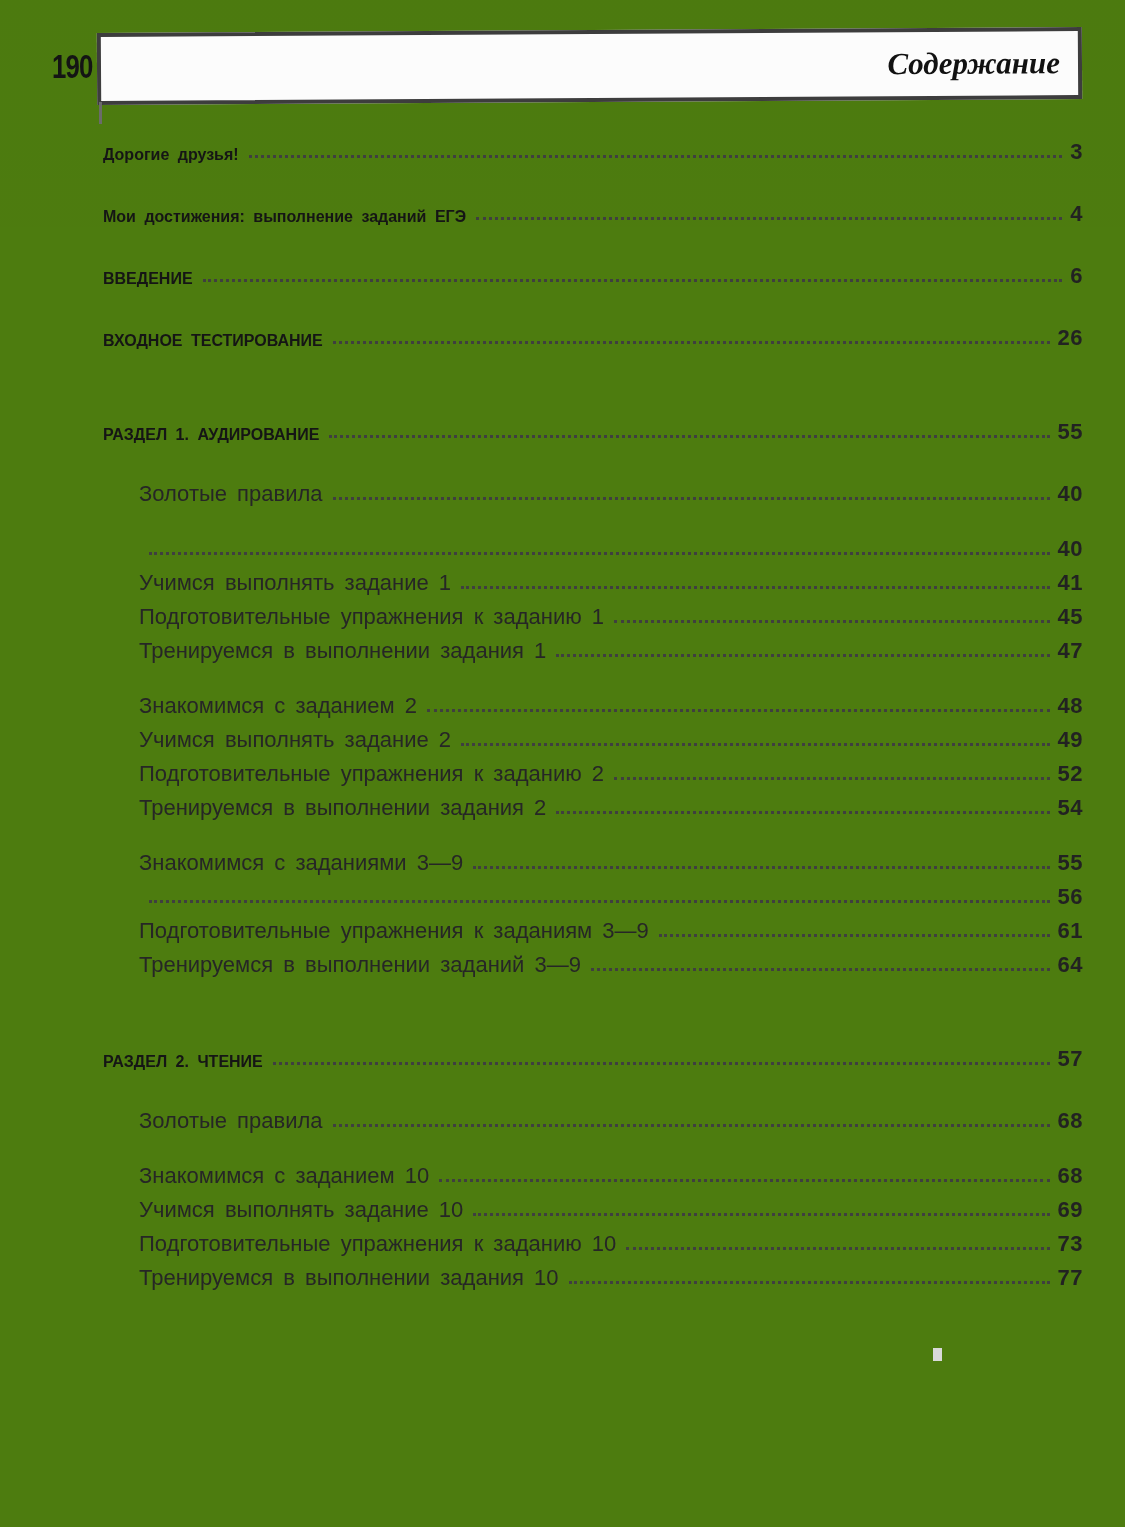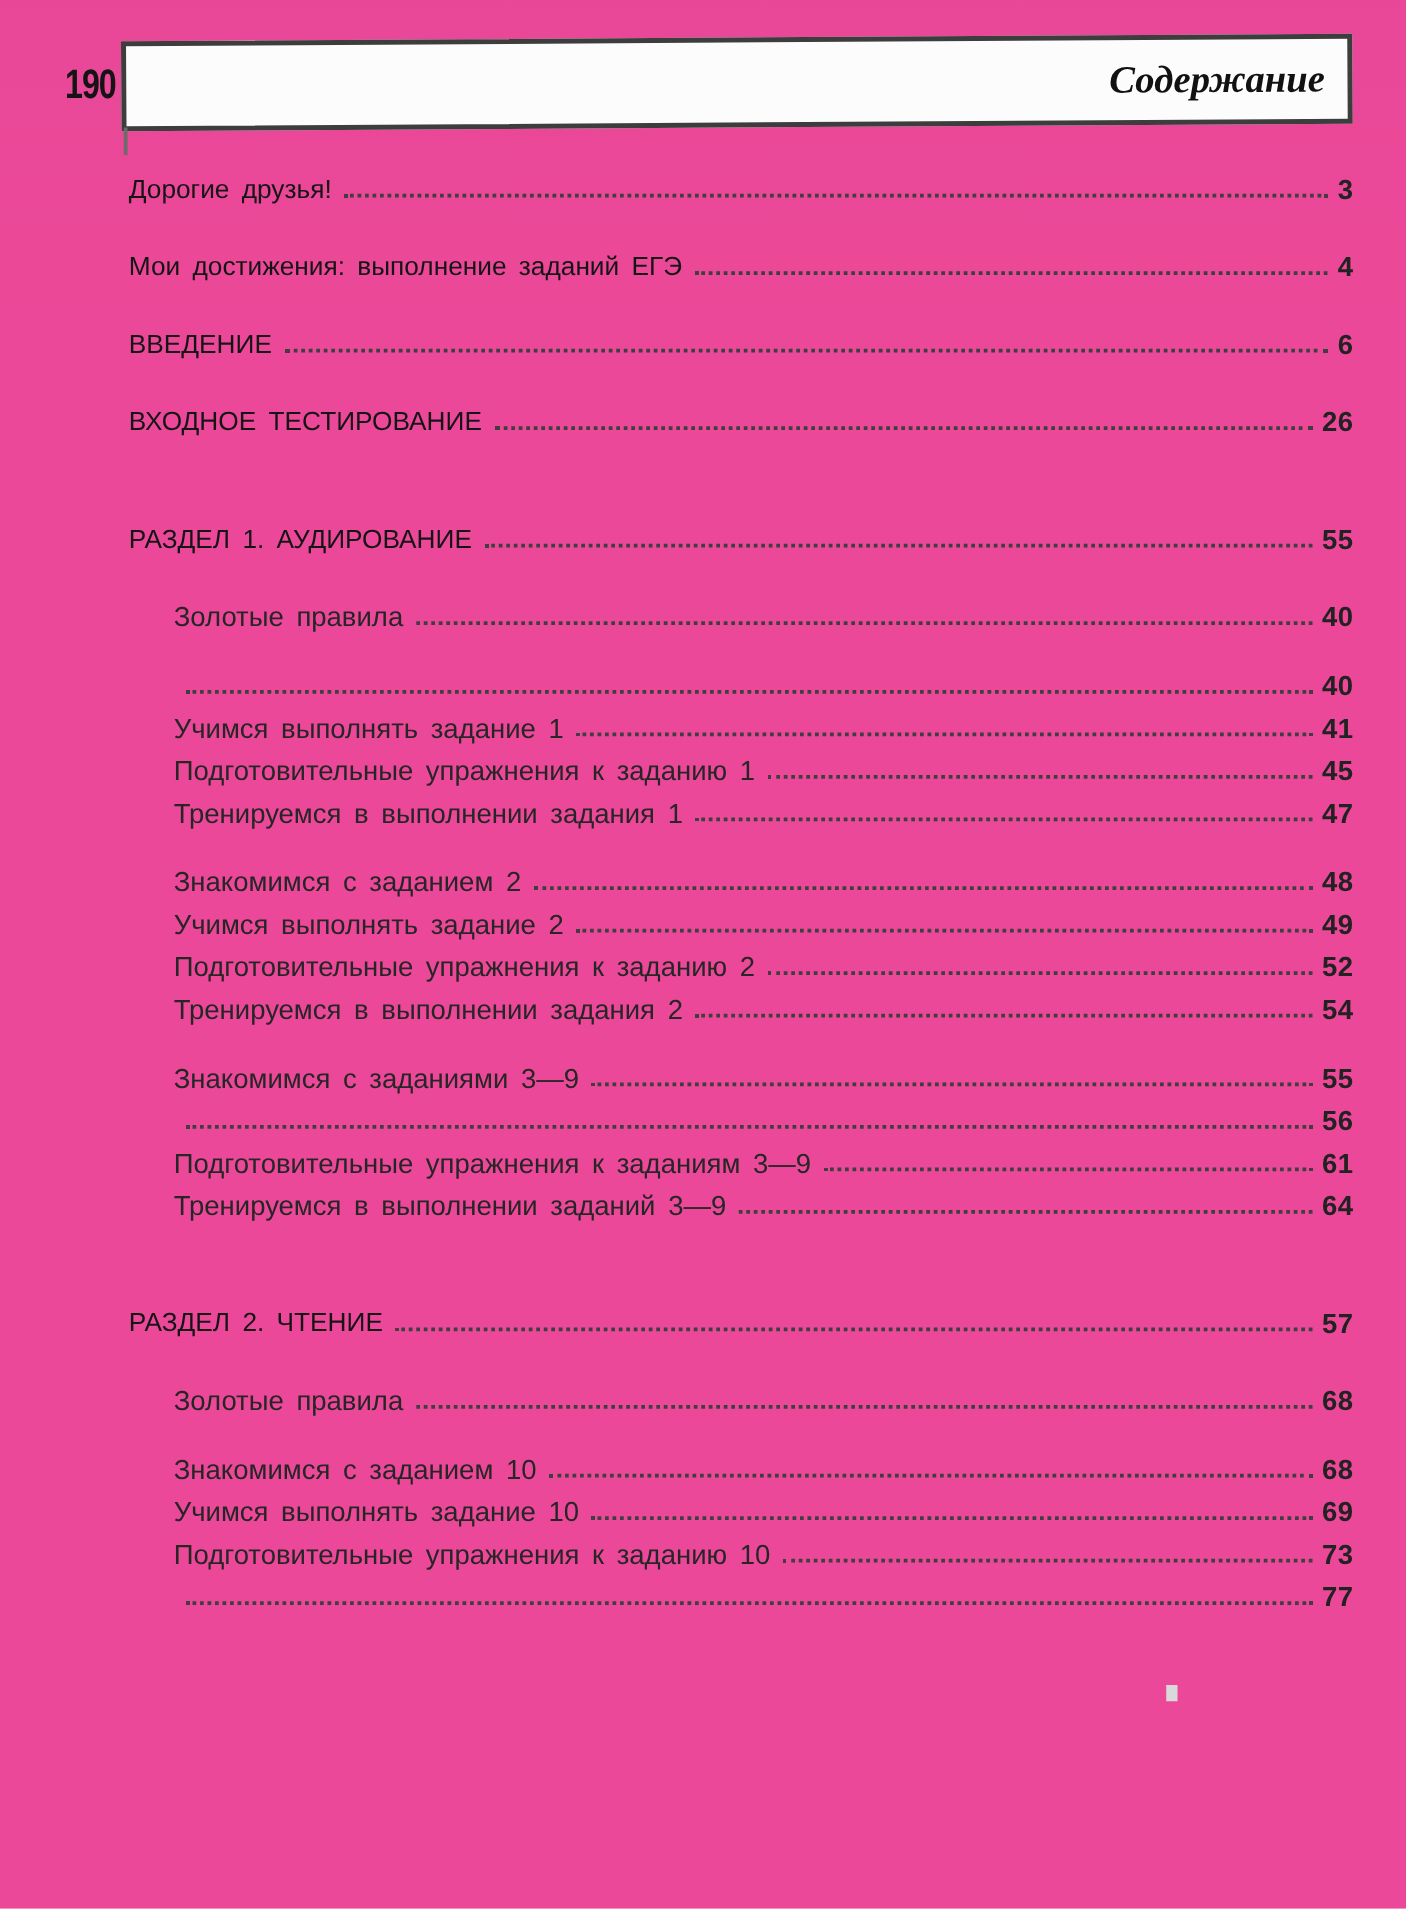"190" .page { background: #ec4899 -> #4d7c0f }
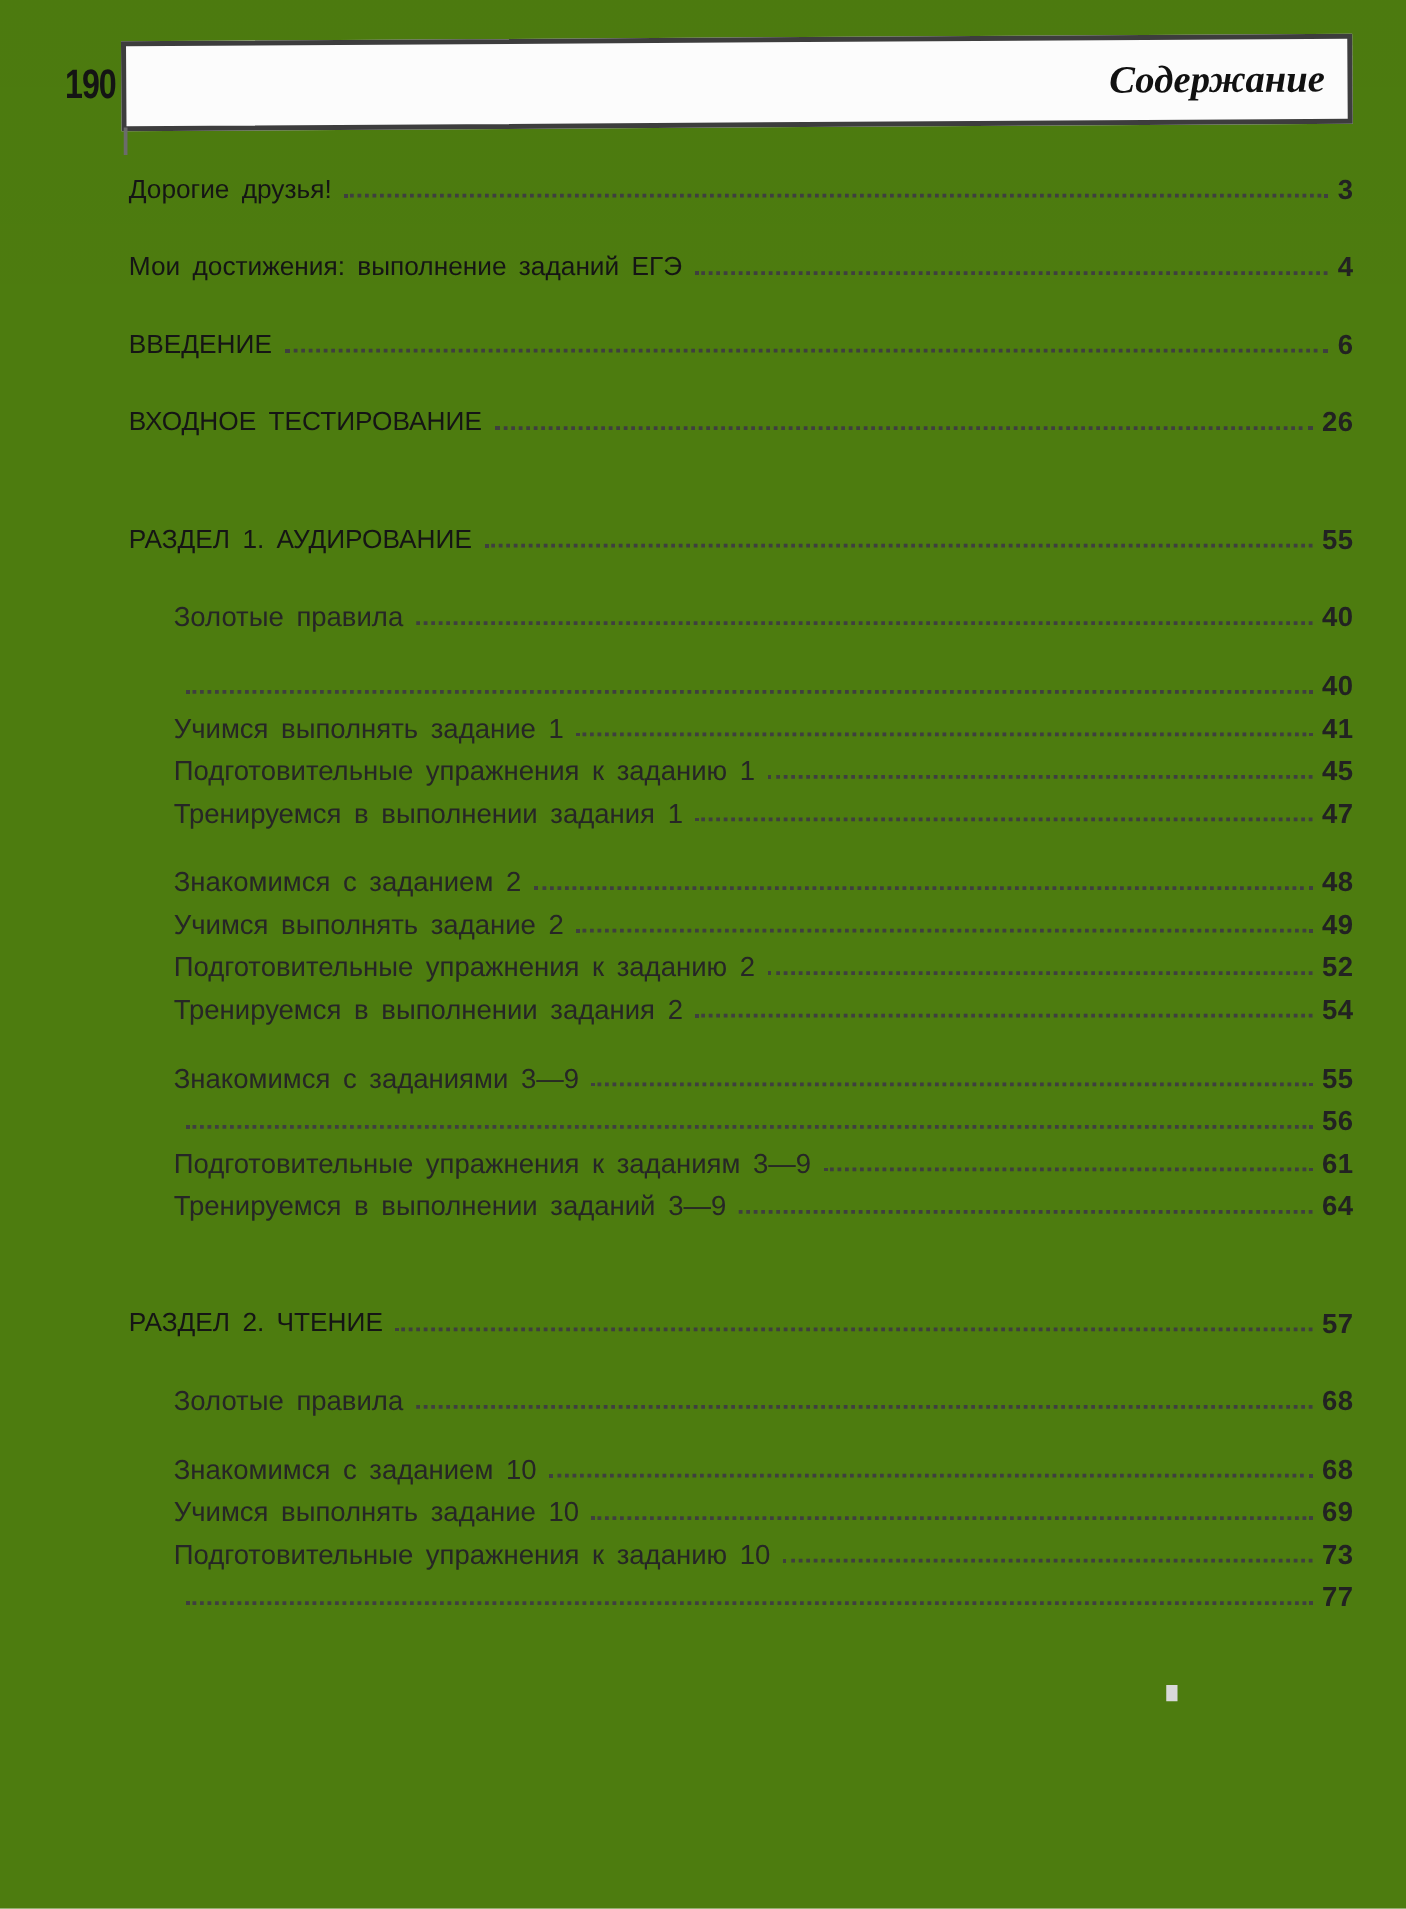"Дорогие друзья!" .group.main .title, .group.section .title { font-size: 21px -> 16px; font-weight: 400 -> 700 }
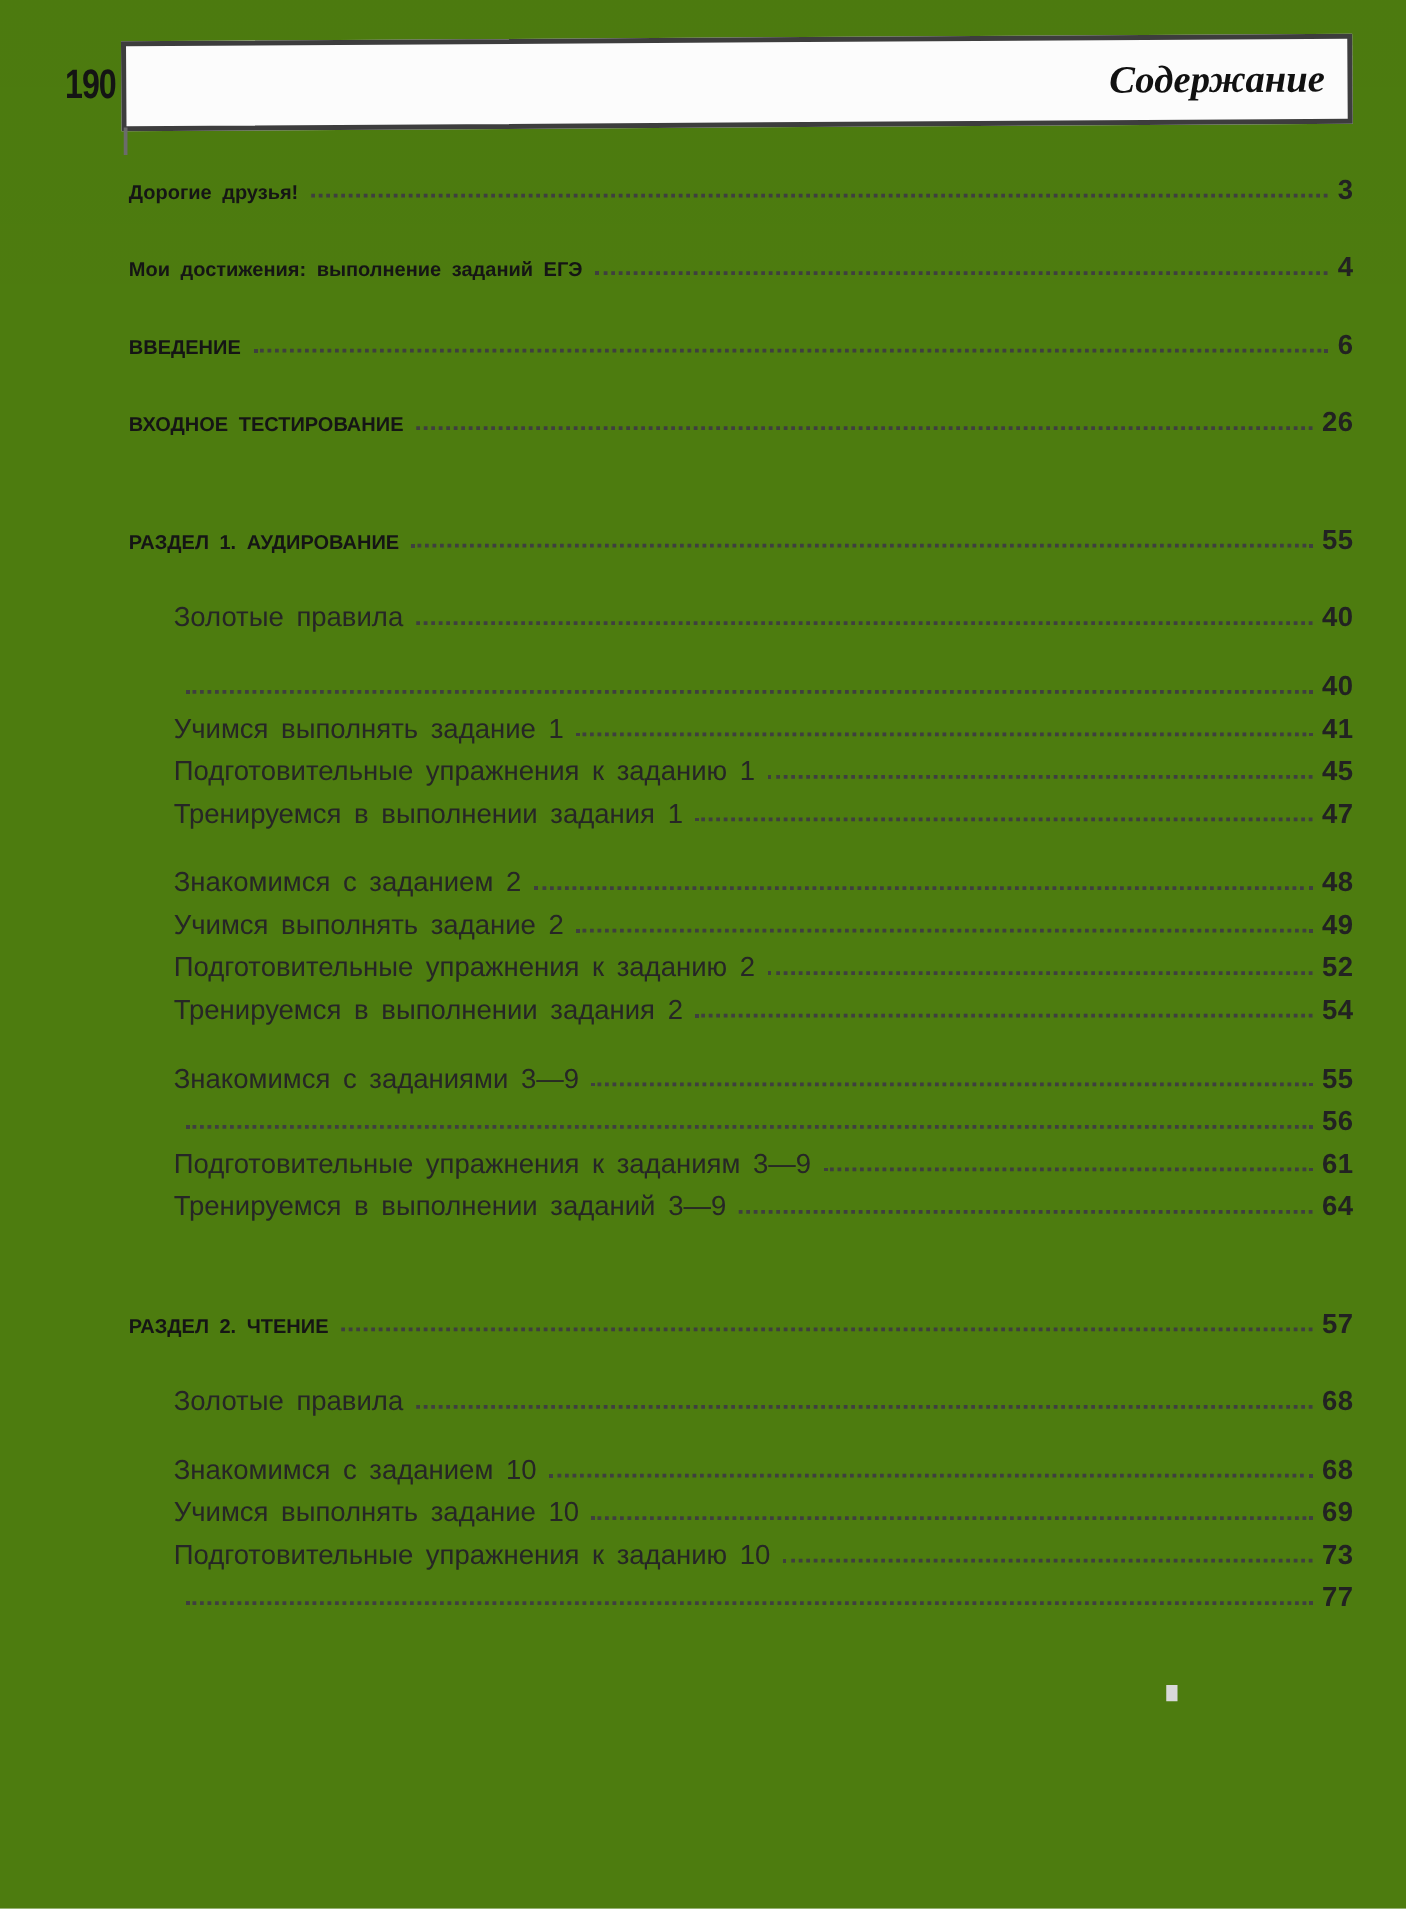"Тренируемся в выполнении задания 10" span.title { html: none -> <span>Тренируемся в выполнении задания 10</span> }
